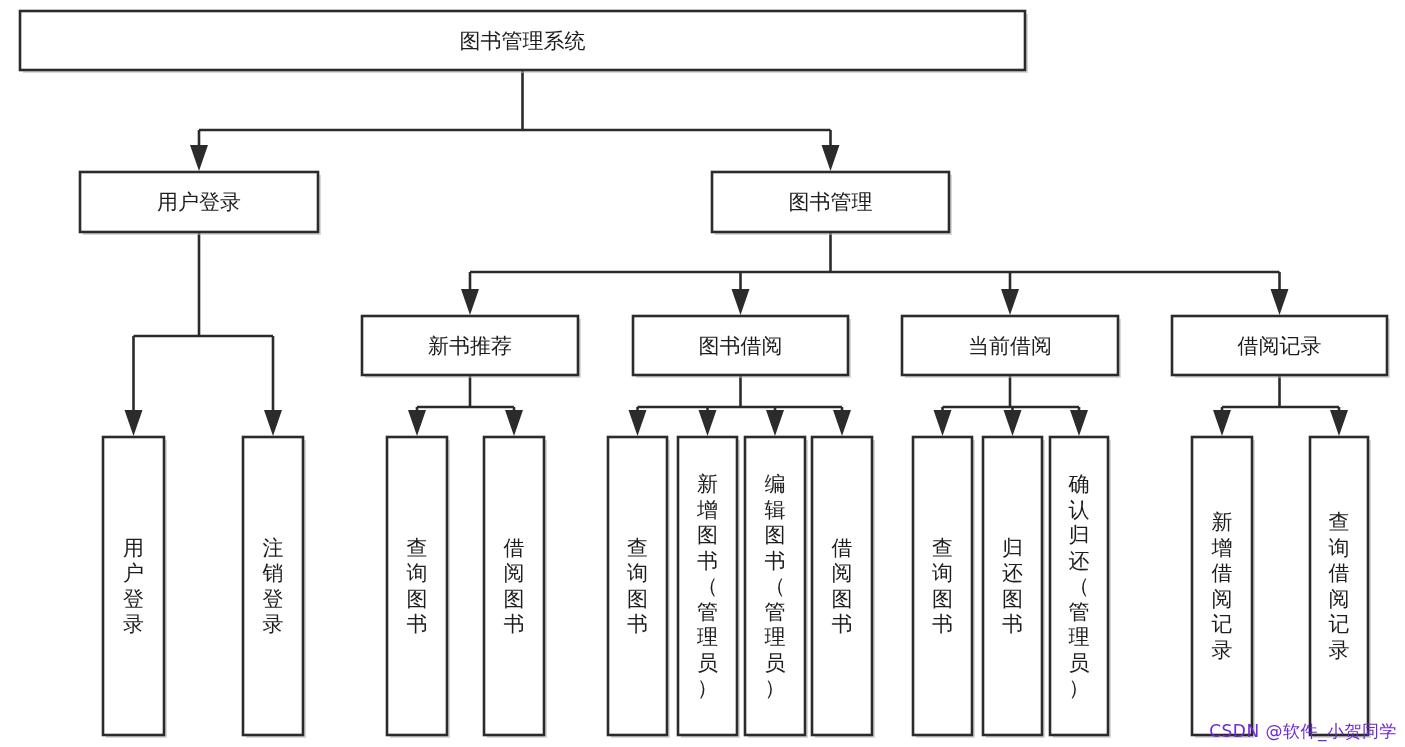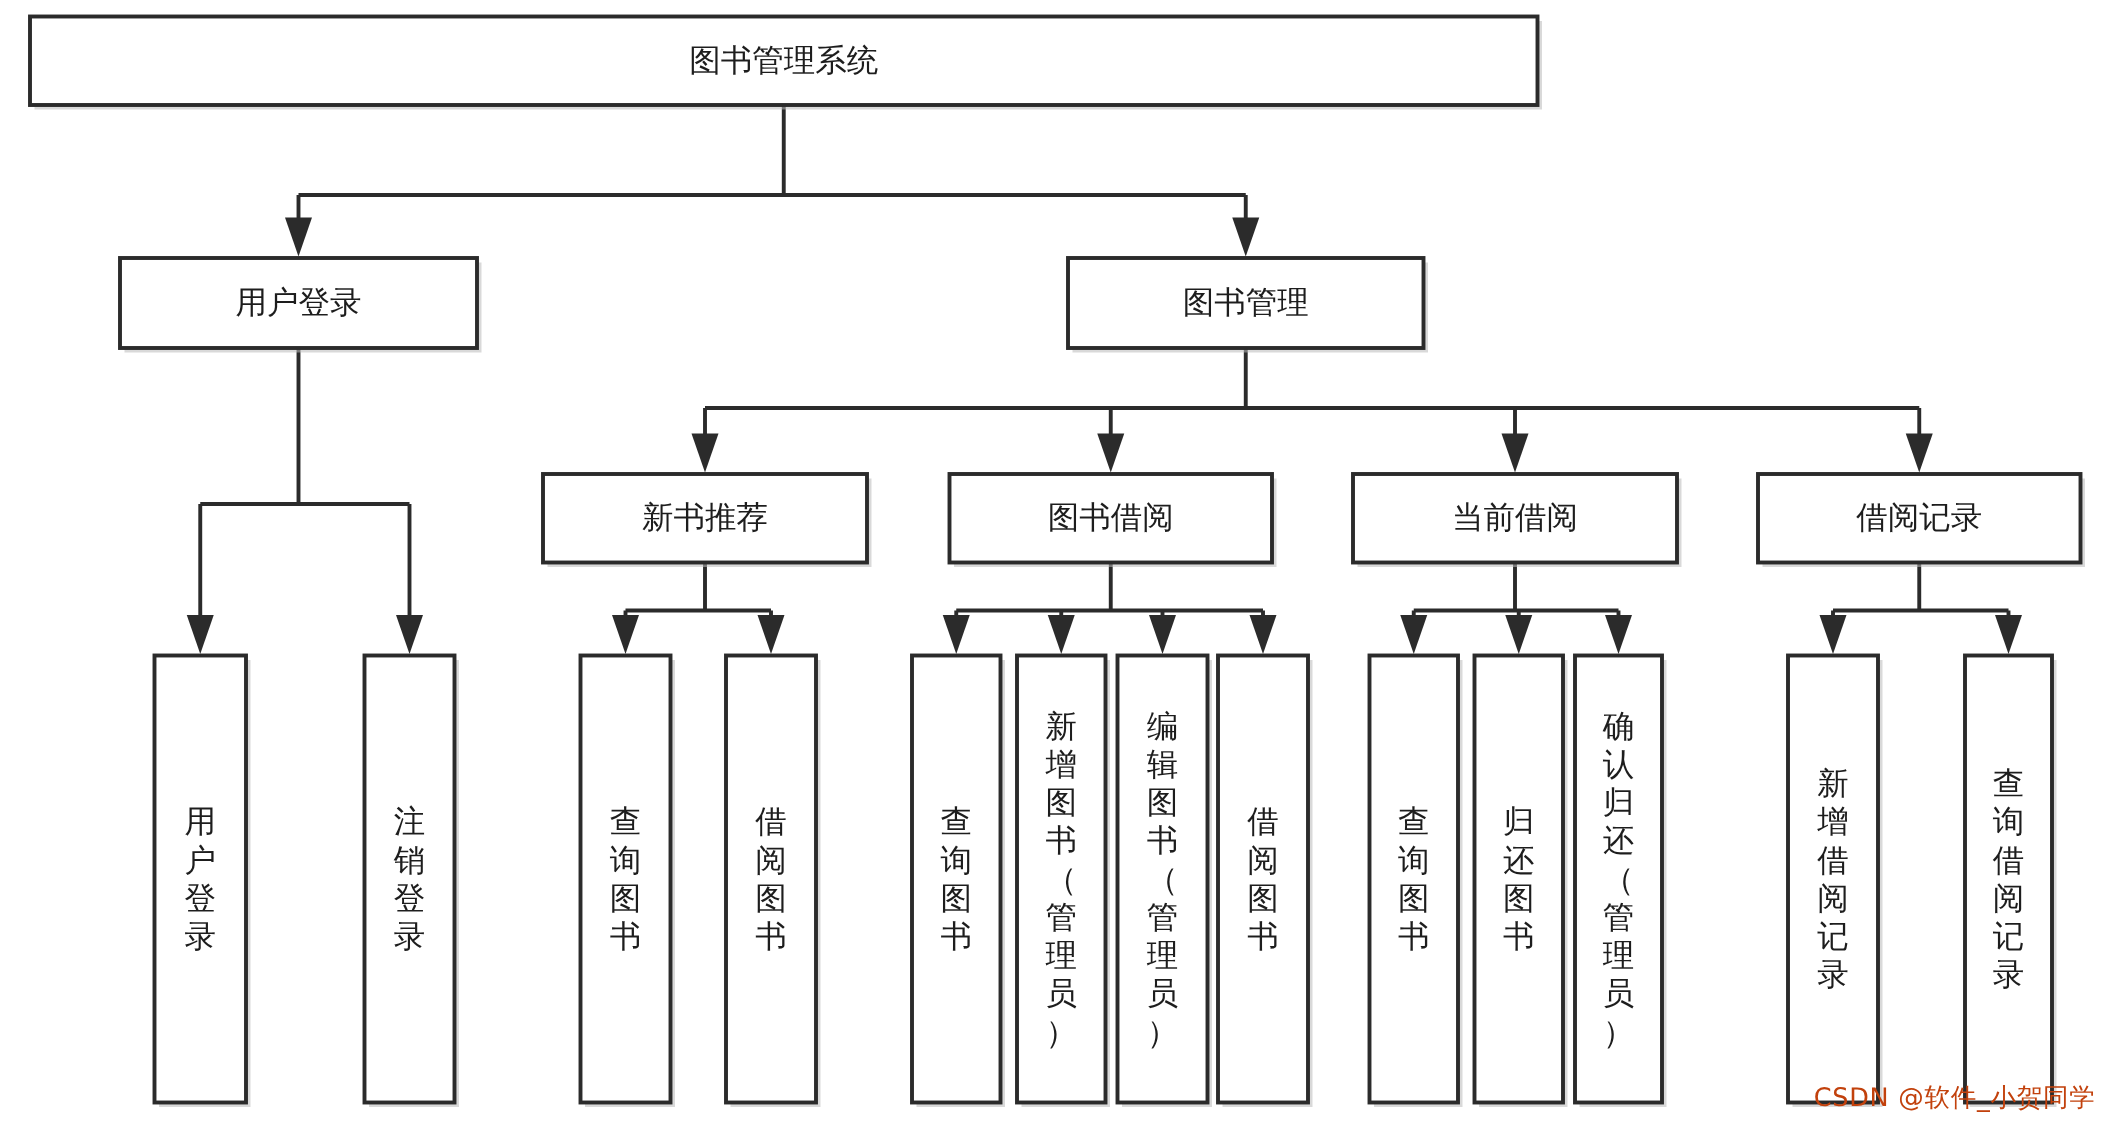"CSDN @软件_小贺同学" .watermark { color: #c2410c -> #6d28d9 }
